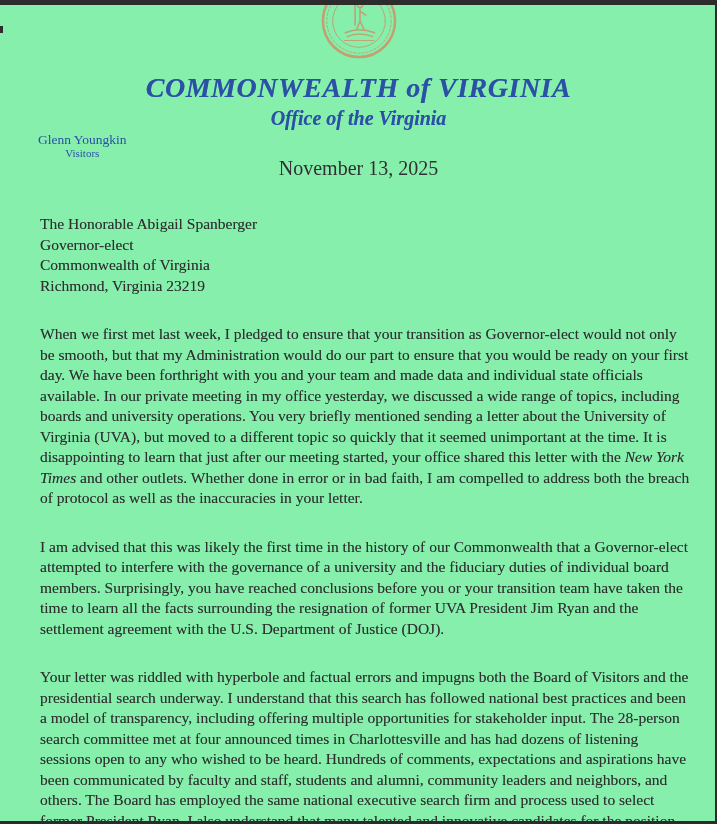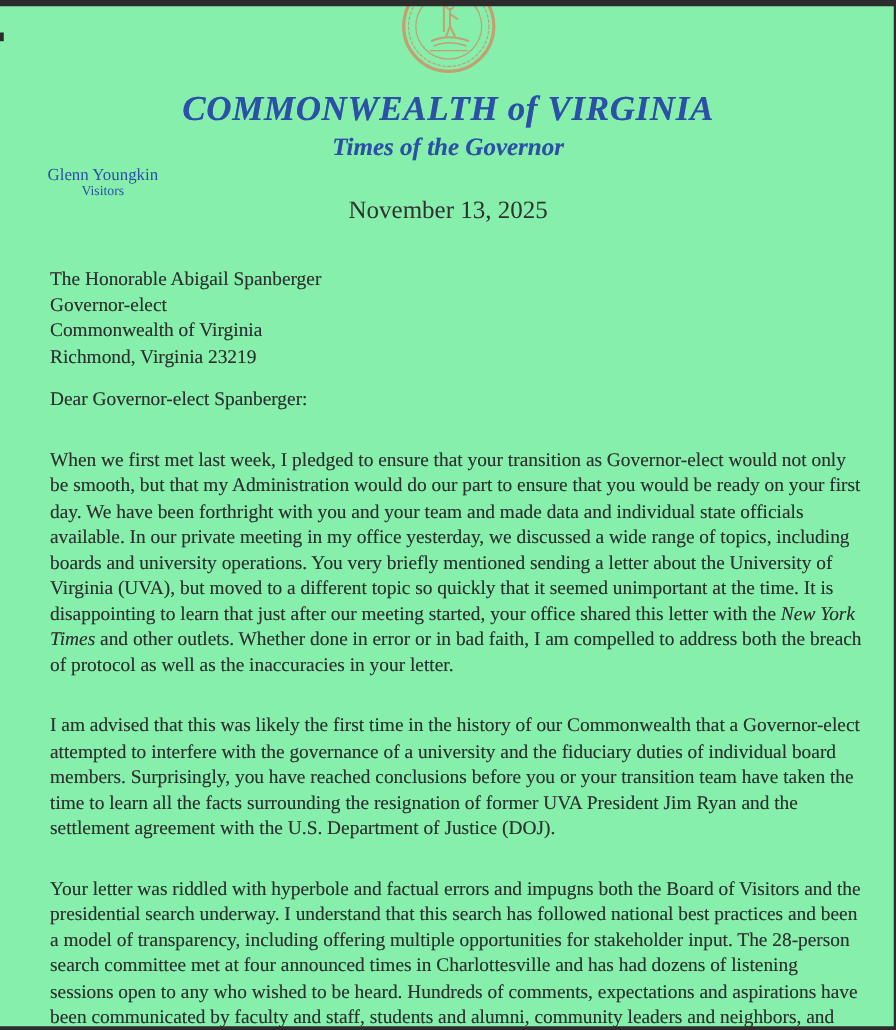"Times of the Governor" div.letterhead-subtitle { text: Times of the Governor -> Office of the Virginia }
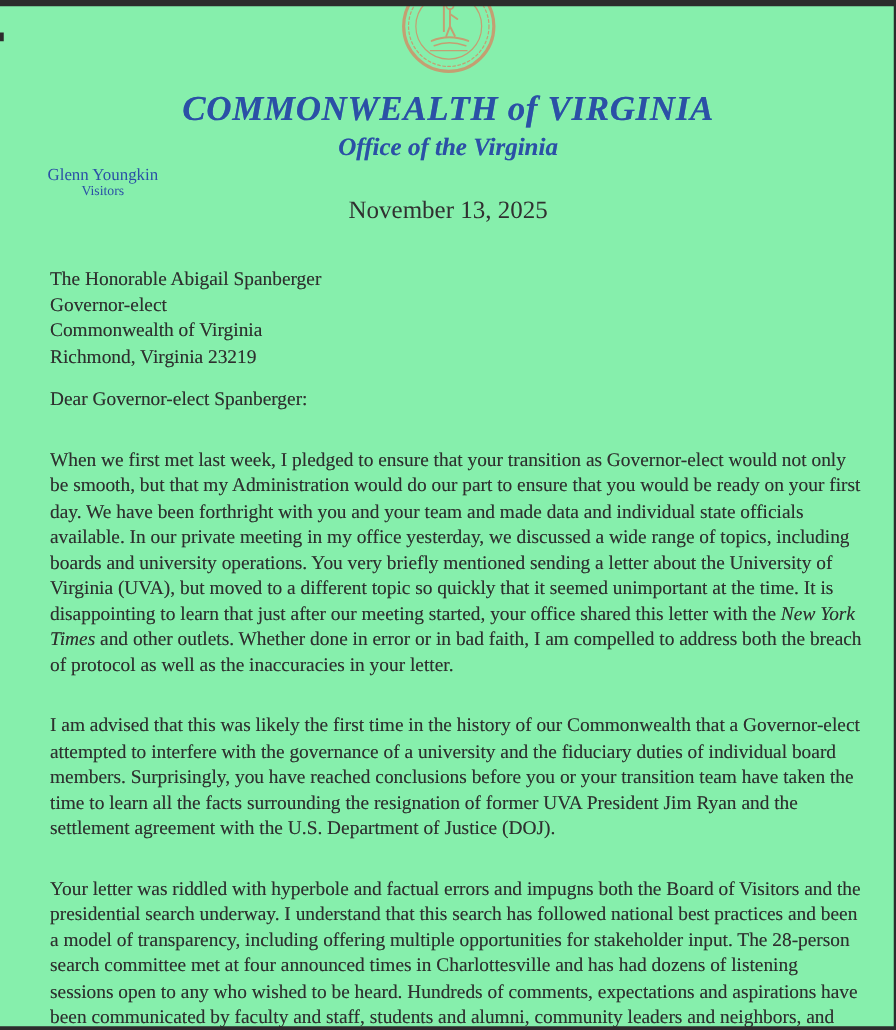"Dear Governor-elect Spanberger:" div.salutation { html: <div>Dear Governor-elect Spanberger:</div> -> none }
